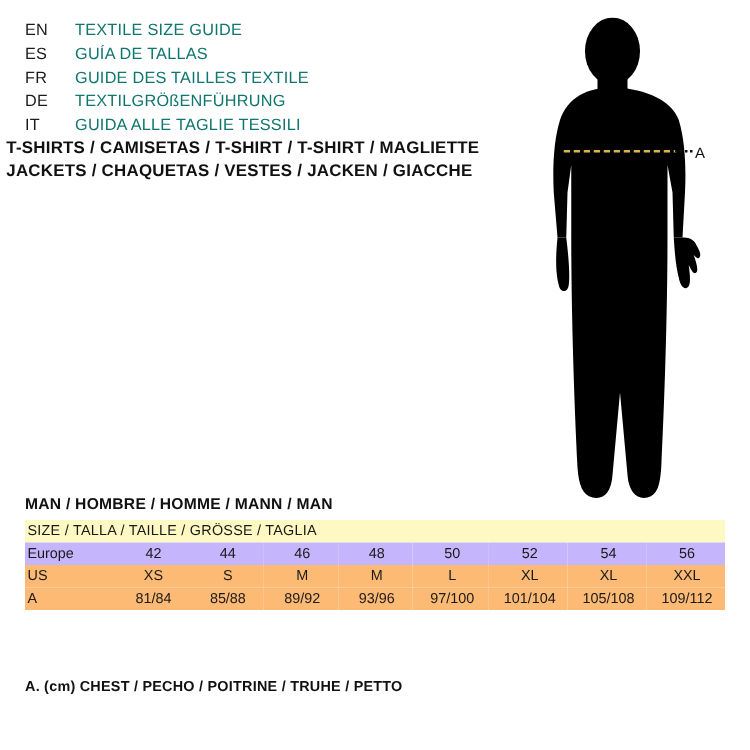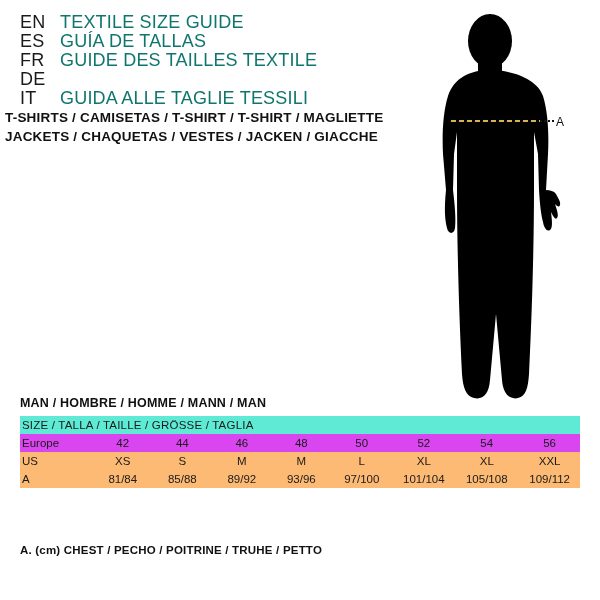"EN" .lang-row { align-items: flex-end -> center; font-size: 18px -> 13px }
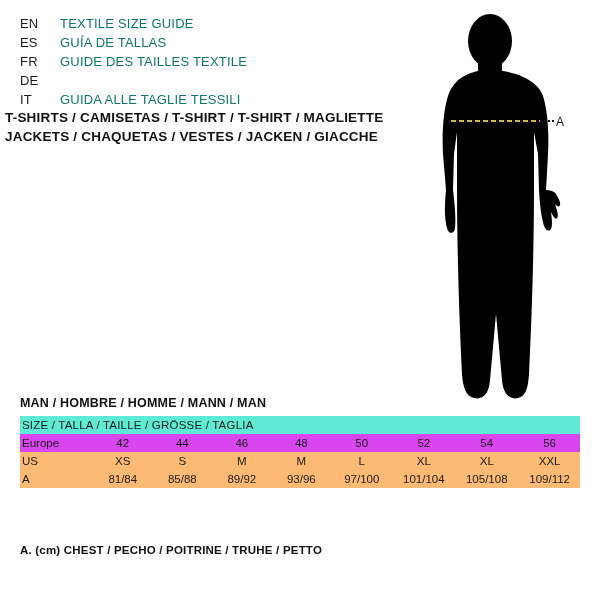"TEXTILGRÖßENFÜHRUNG" span.lang-text { html: none -> <span>TEXTILGRÖßENFÜHRUNG</span> }
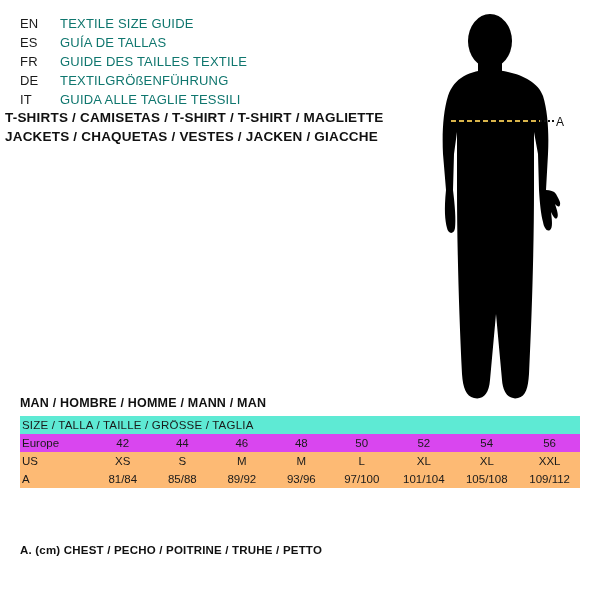"SIZE / TALLA / TAILLE" table.sizes tr.header-row td { background: #5eead4 -> #fef9c3 }
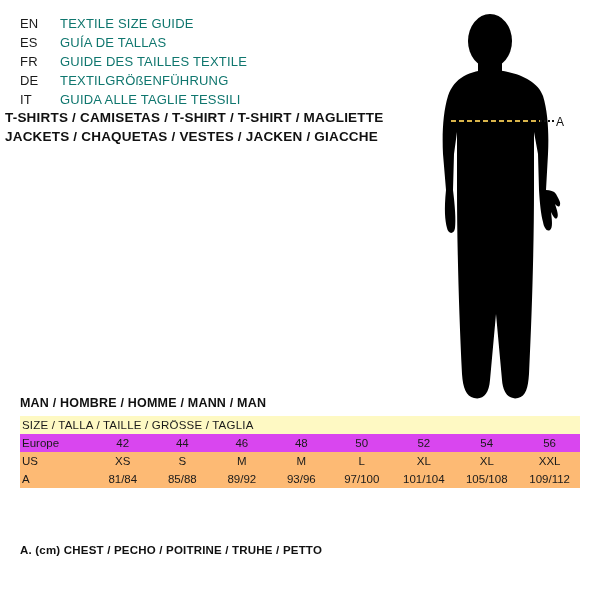"Europe" table.sizes tr.shade td { background: #d946ef -> #c4b5fd }
